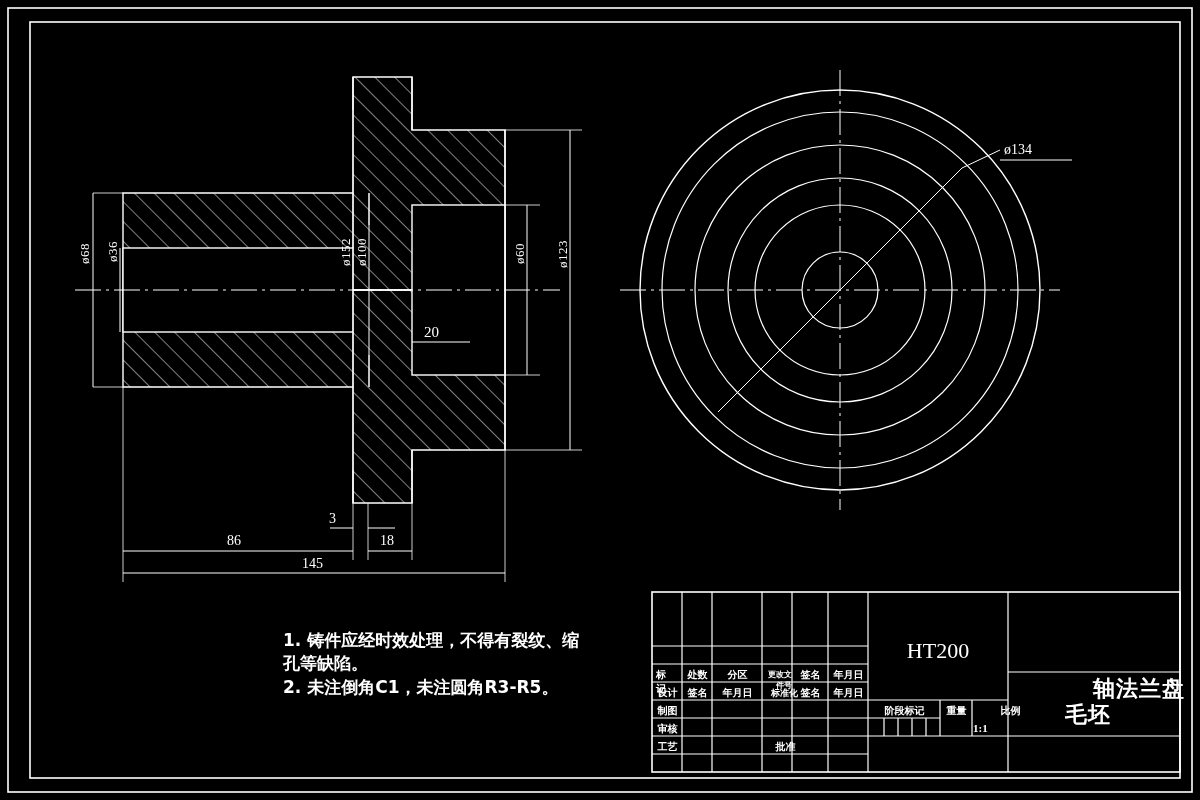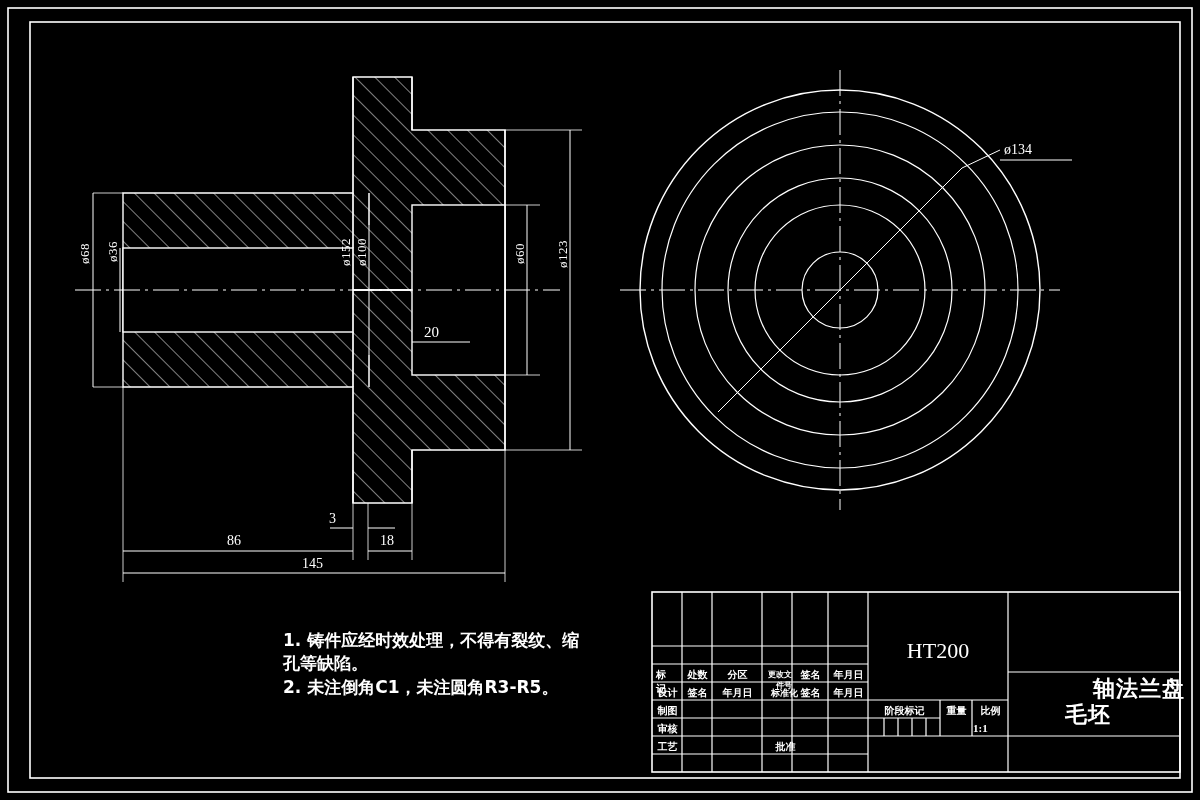"比例" div.cn { padding-left: none -> 20px }
